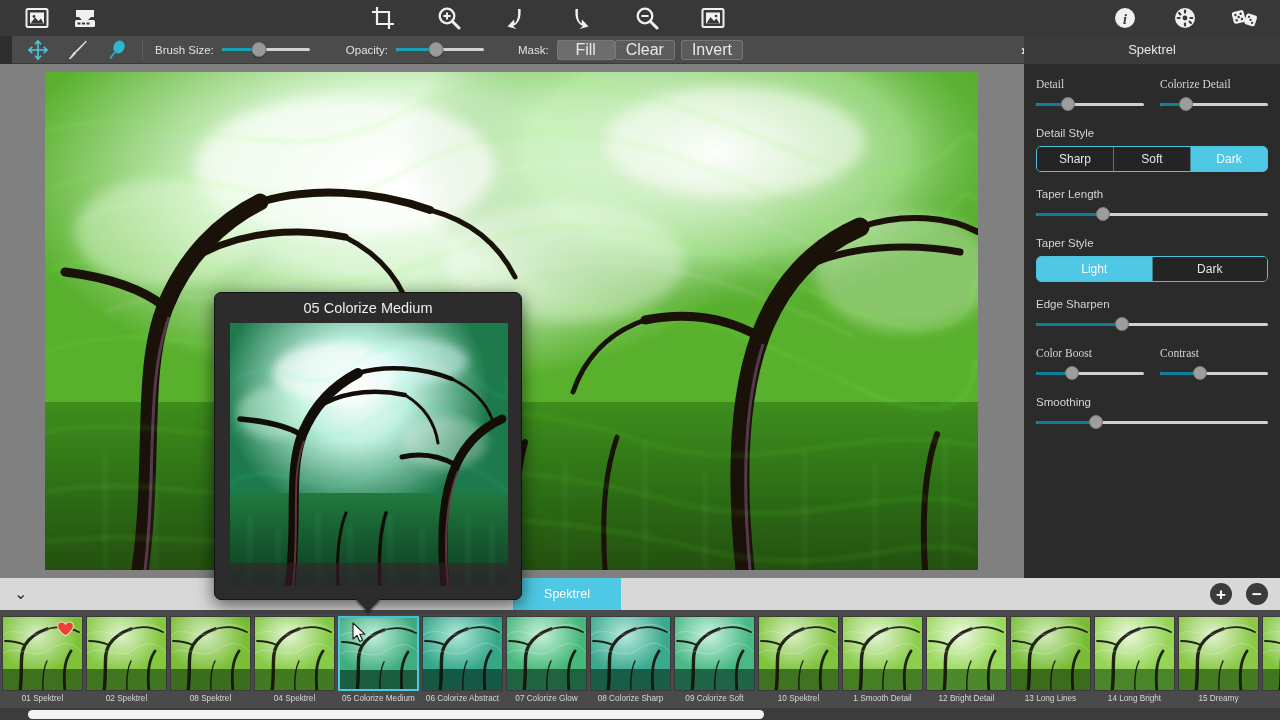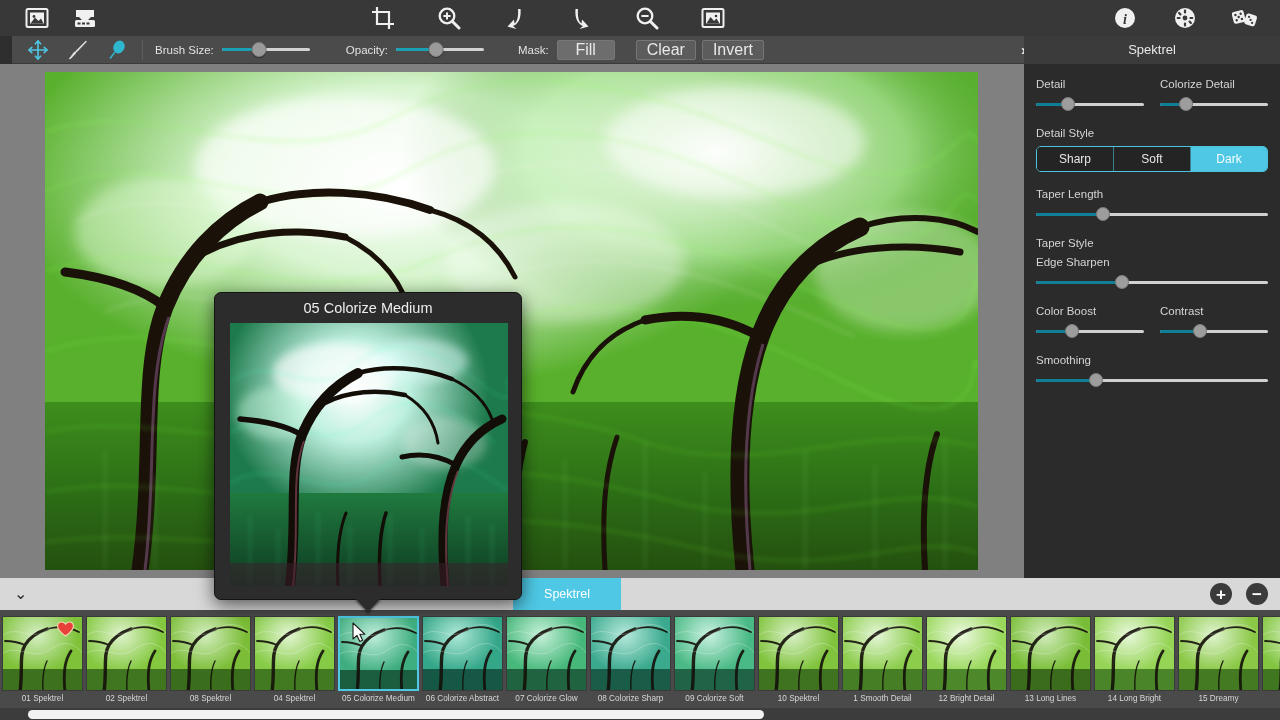"Clear" div.mask-btn { margin-left: 21px -> 0 }
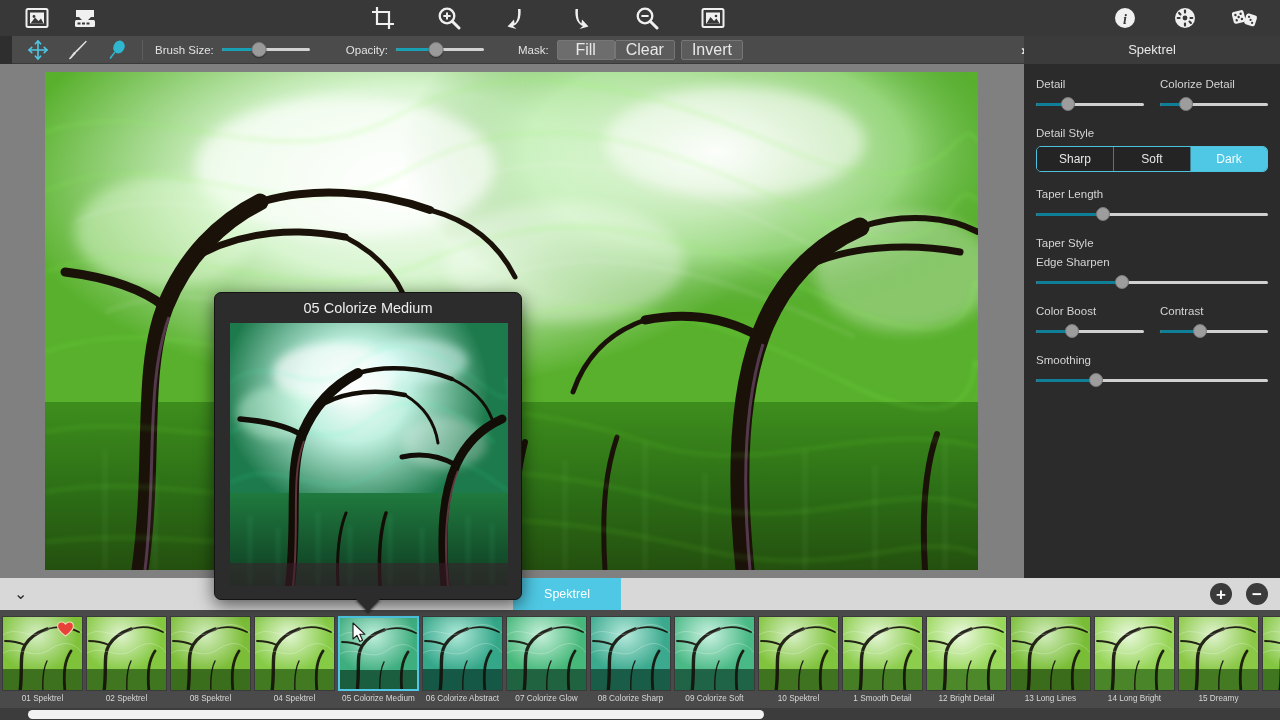"Detail" .ctl-col { font-family: none -> Liberation Serif, serif }
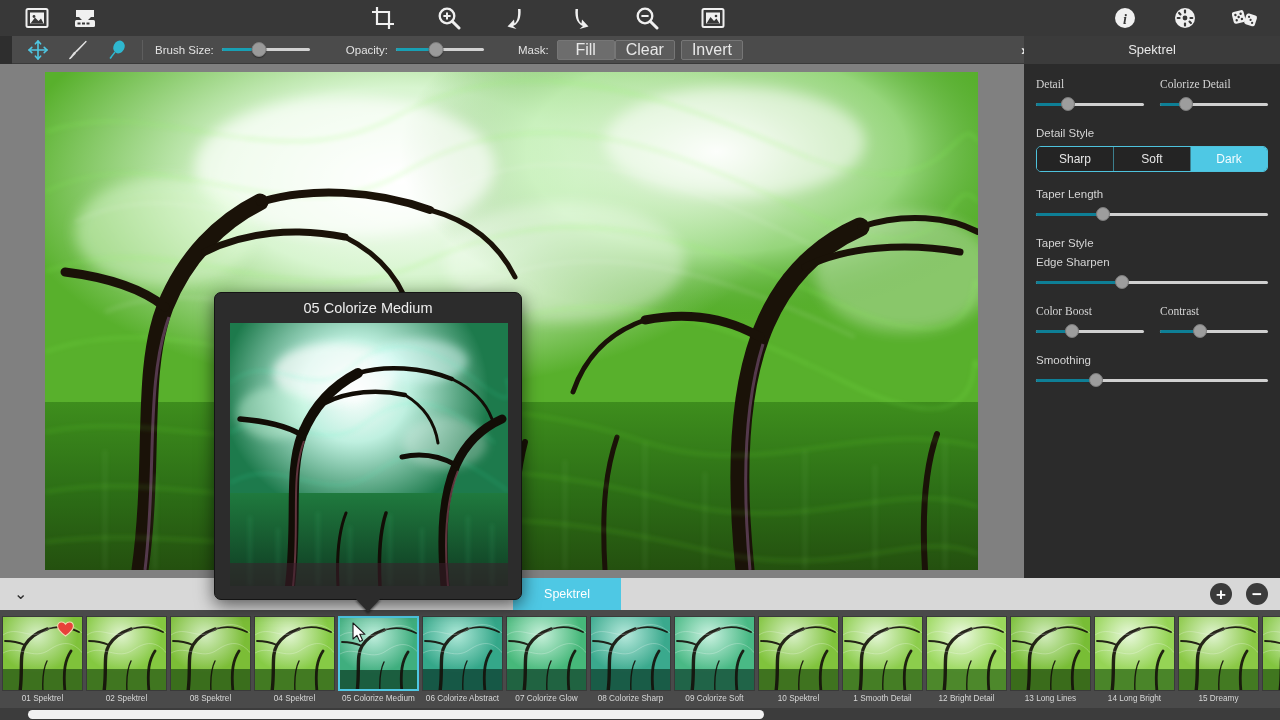"Light" div.seg-group { html: none -> <div> <div>Light</div> <div>Dark</div> </div> }
